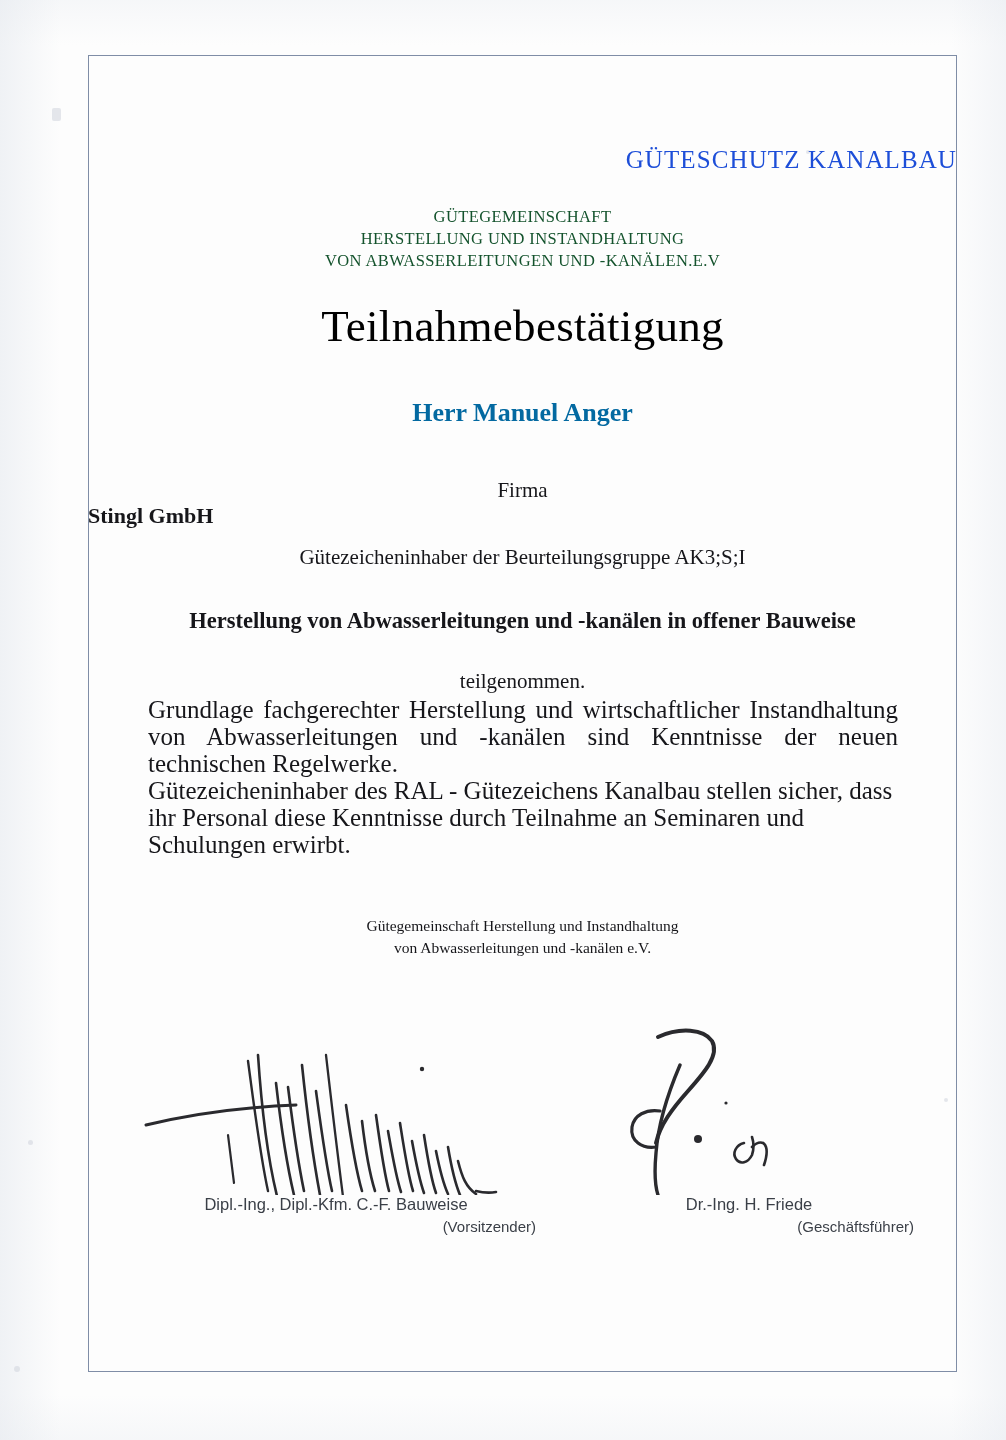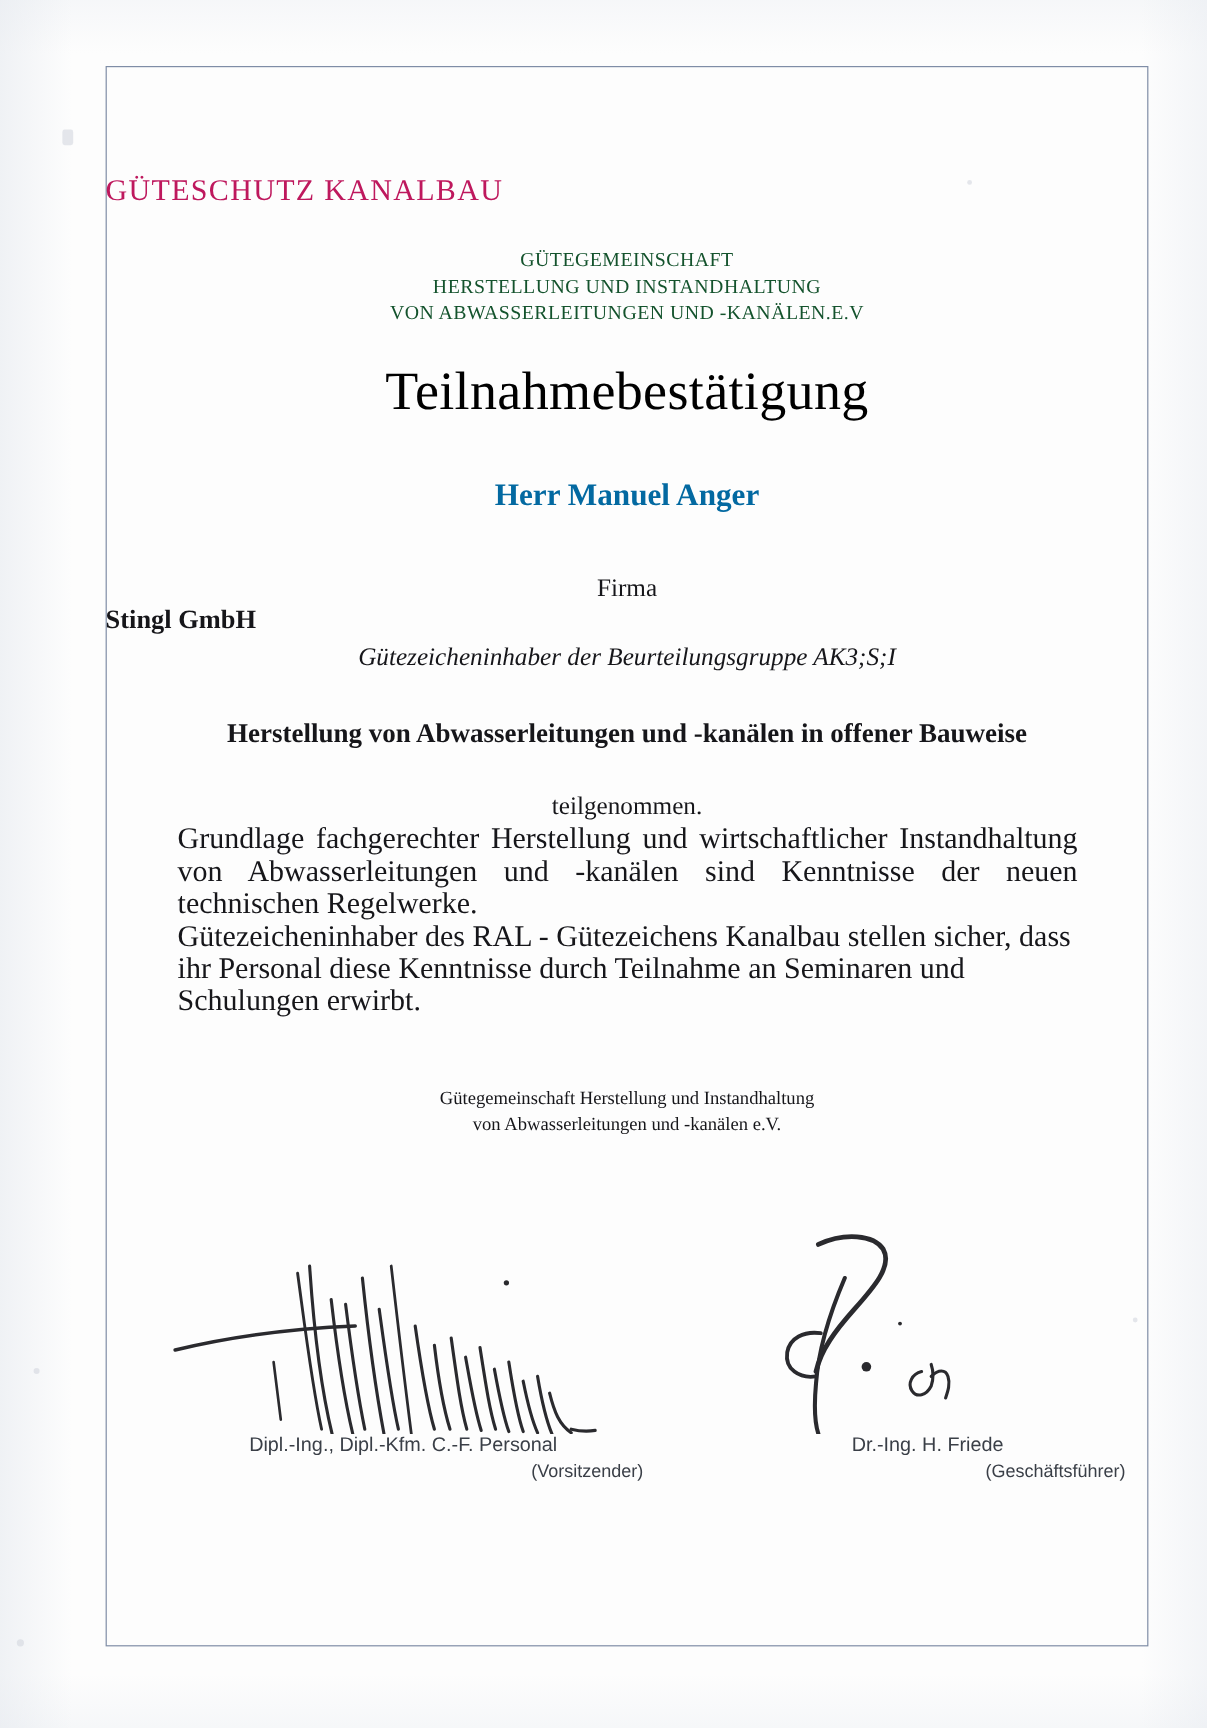"GÜTESCHUTZ KANALBAU" .org-title { color: #be185d -> #1d4ed8; text-align: left -> right }
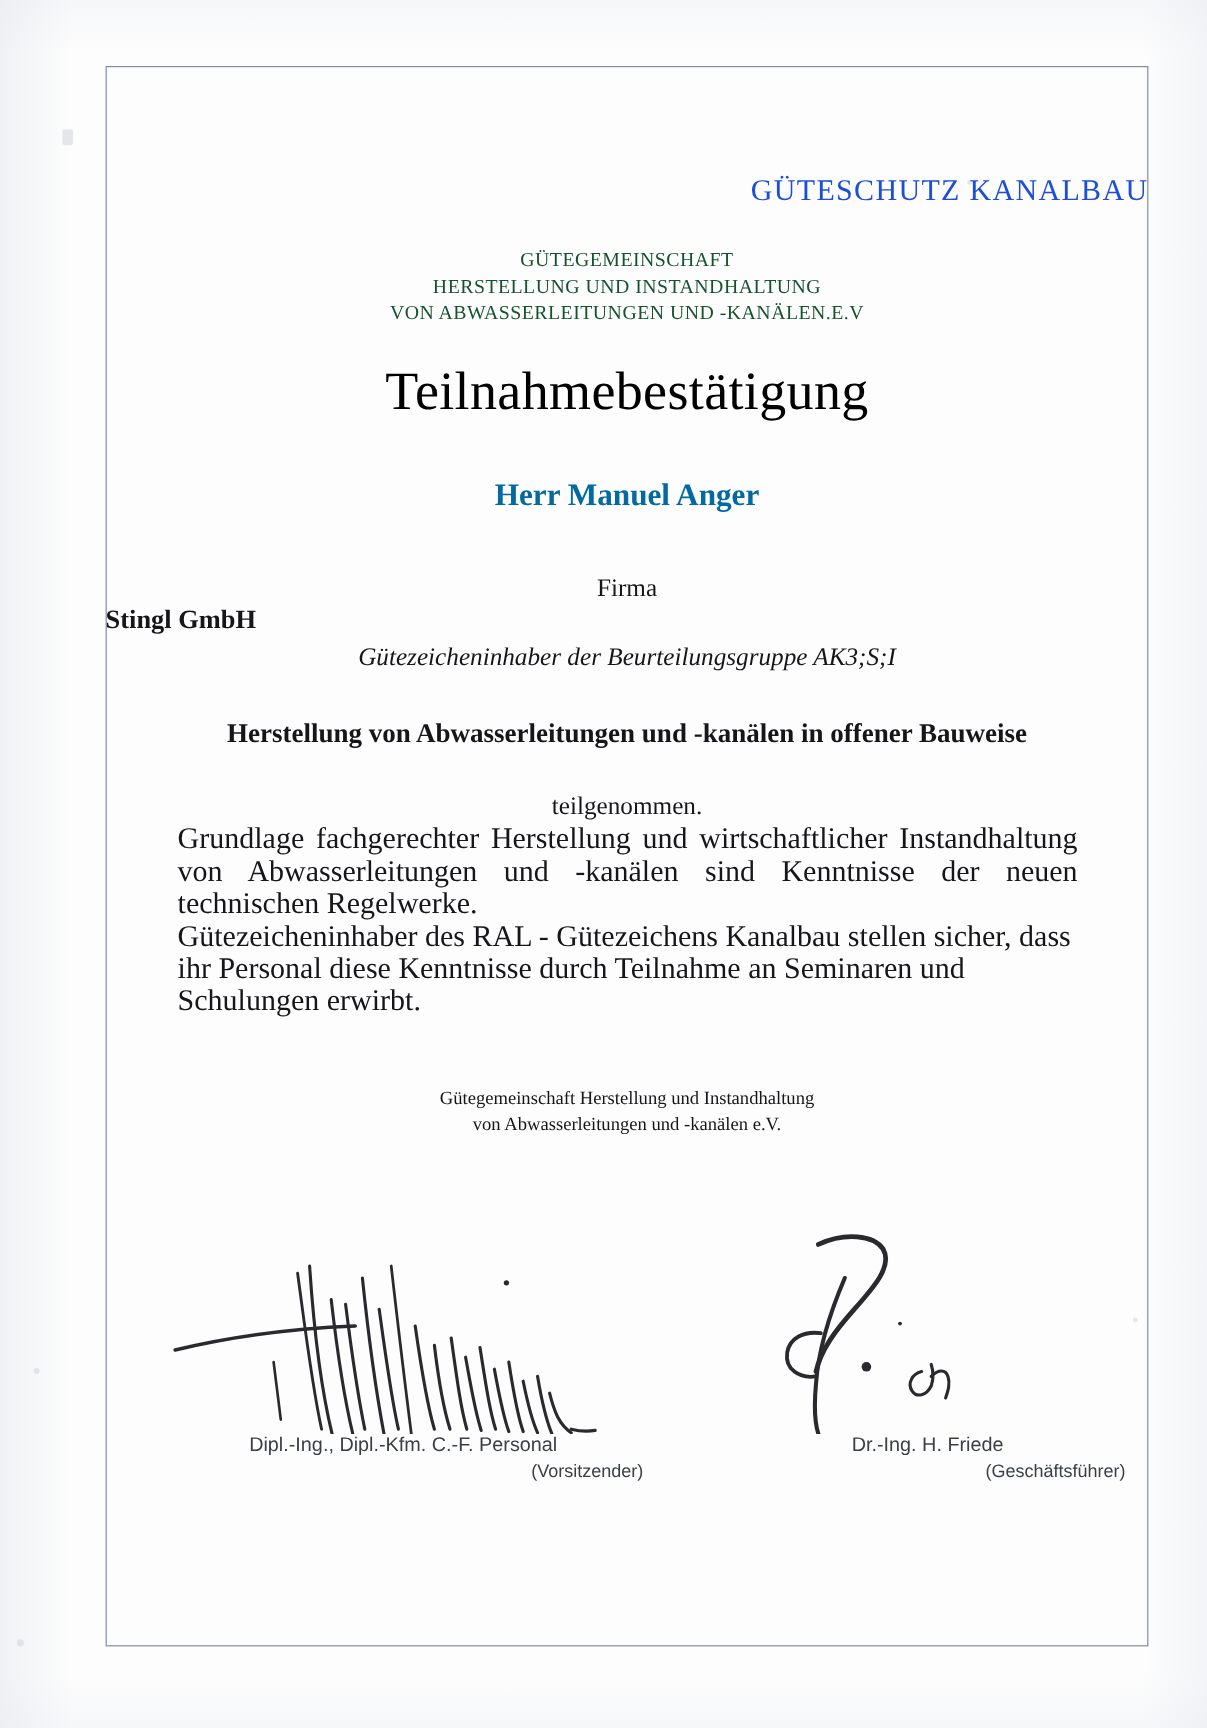"Gütezeicheninhaber der" .group-line { font-style: italic -> none; margin-top: 6px -> 16px }
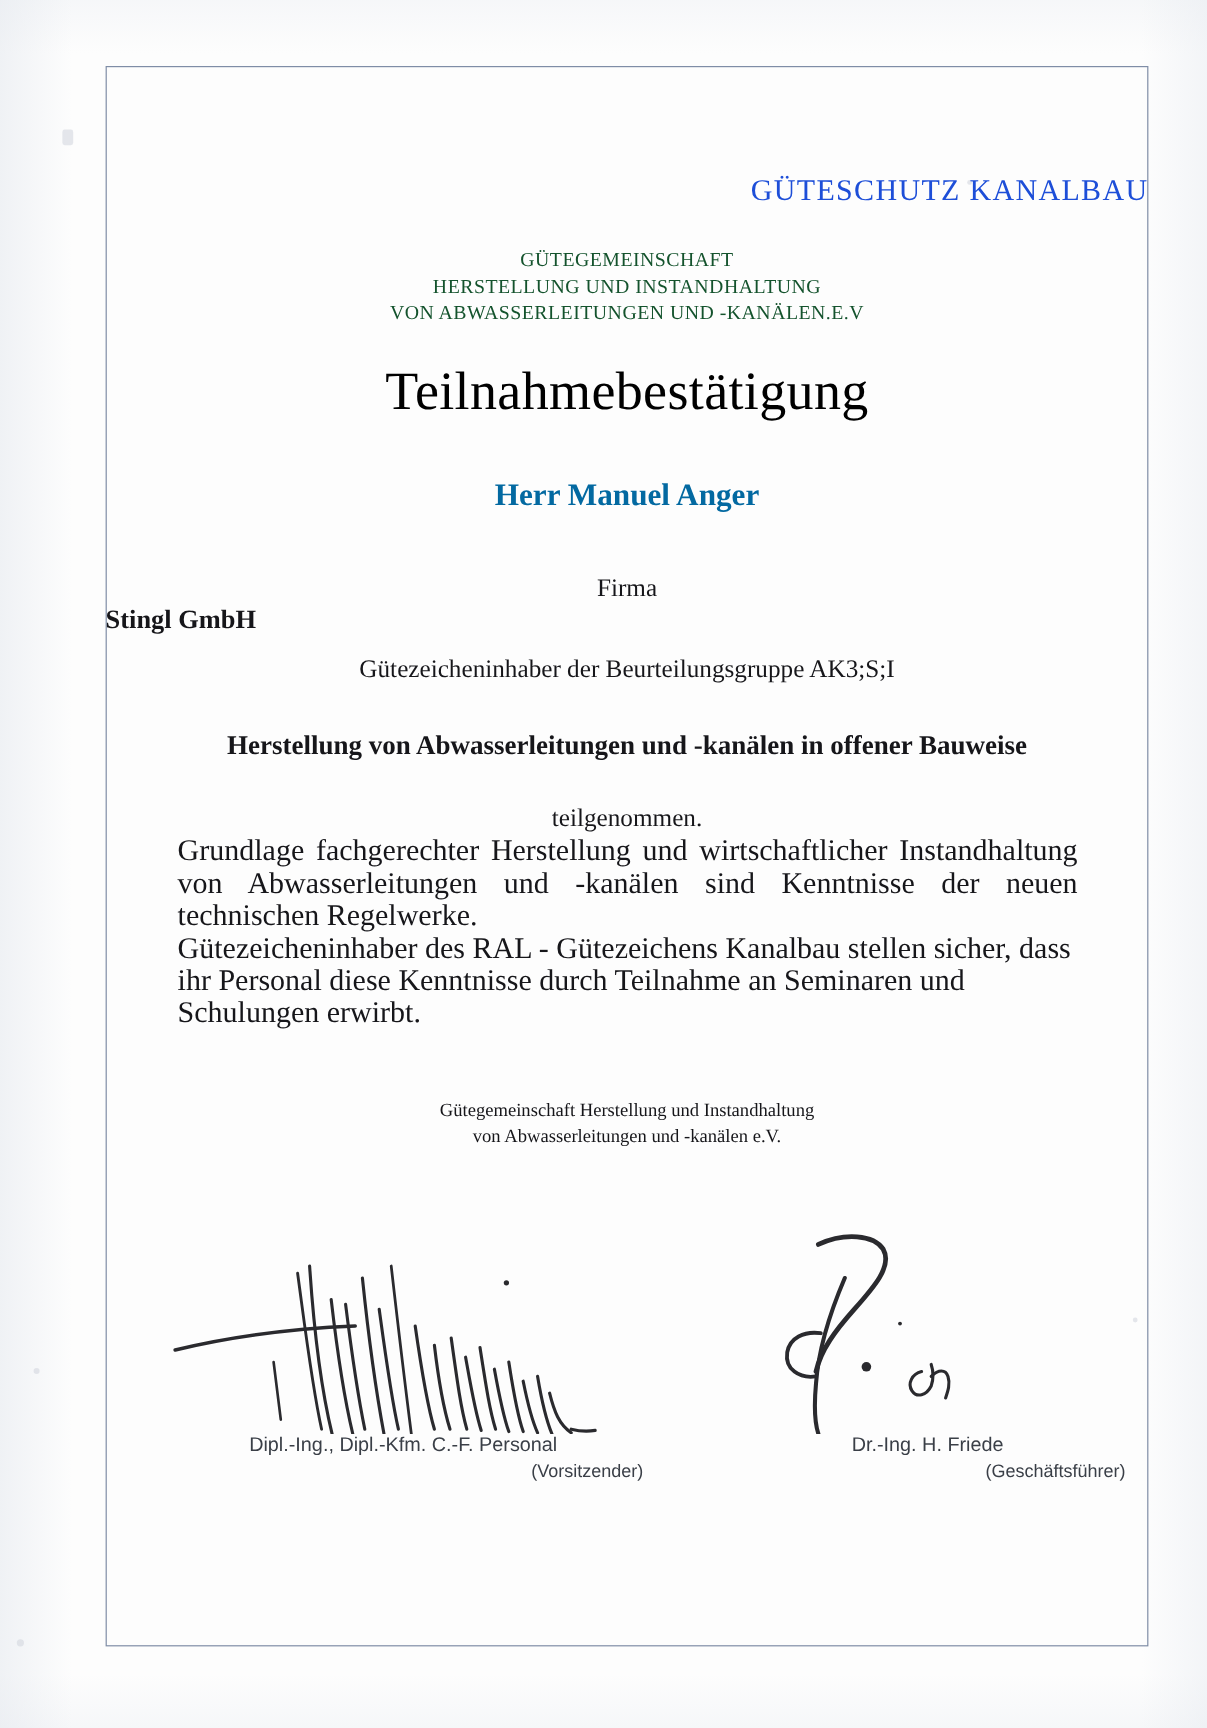"Dipl.-Ing., Dipl.-Kfm. C.-F. Personal" div.sign-name { text: Personal -> Bauweise }
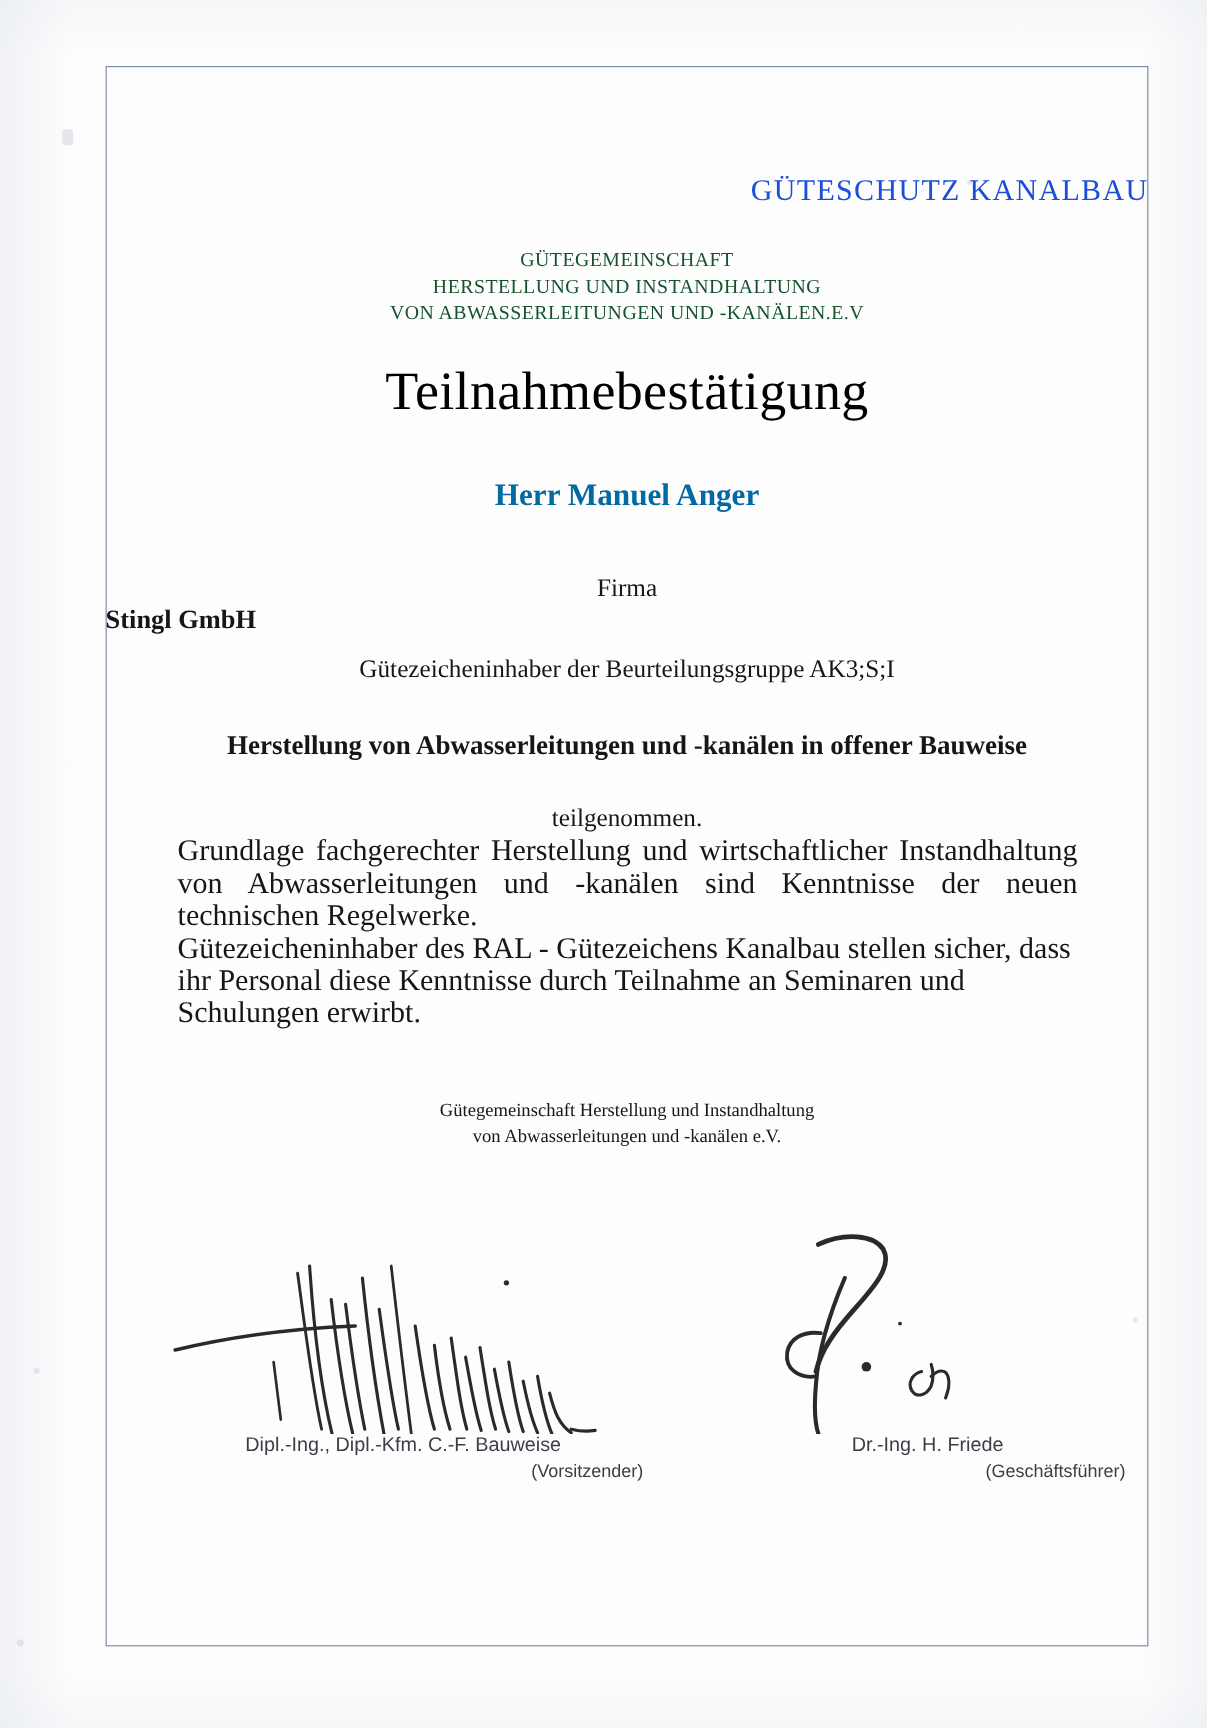"Dr.-Ing. H. Friede" .sign-col.right { left: 520px -> 496px }
